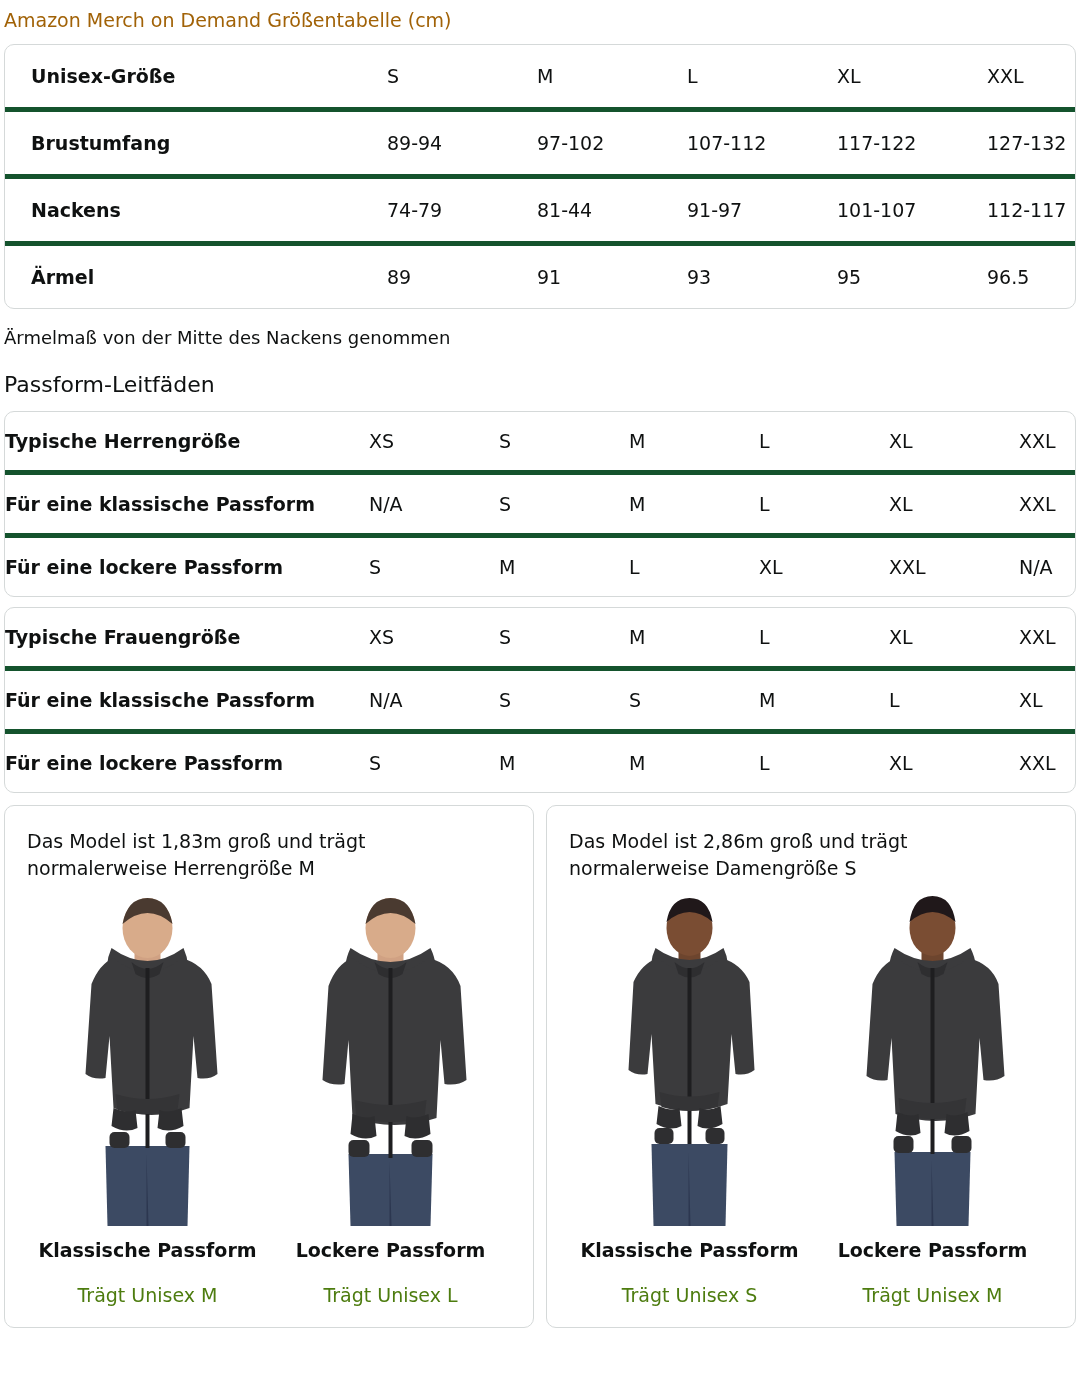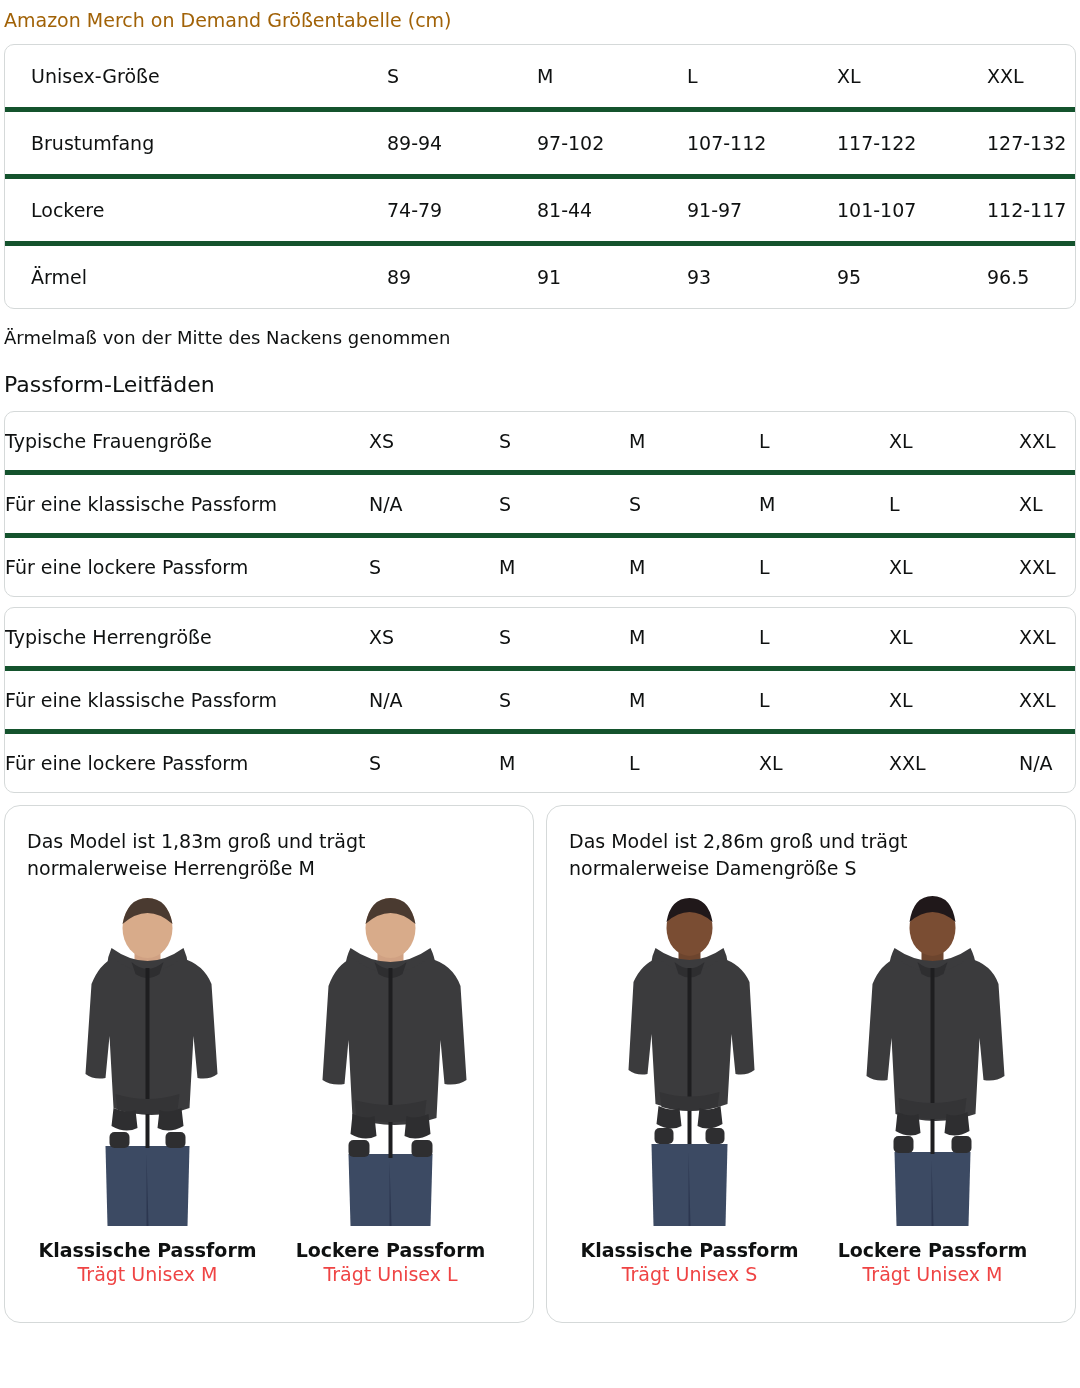"Unisex-Größe" table.sizetable th.rowhead { font-weight: normal -> bold }
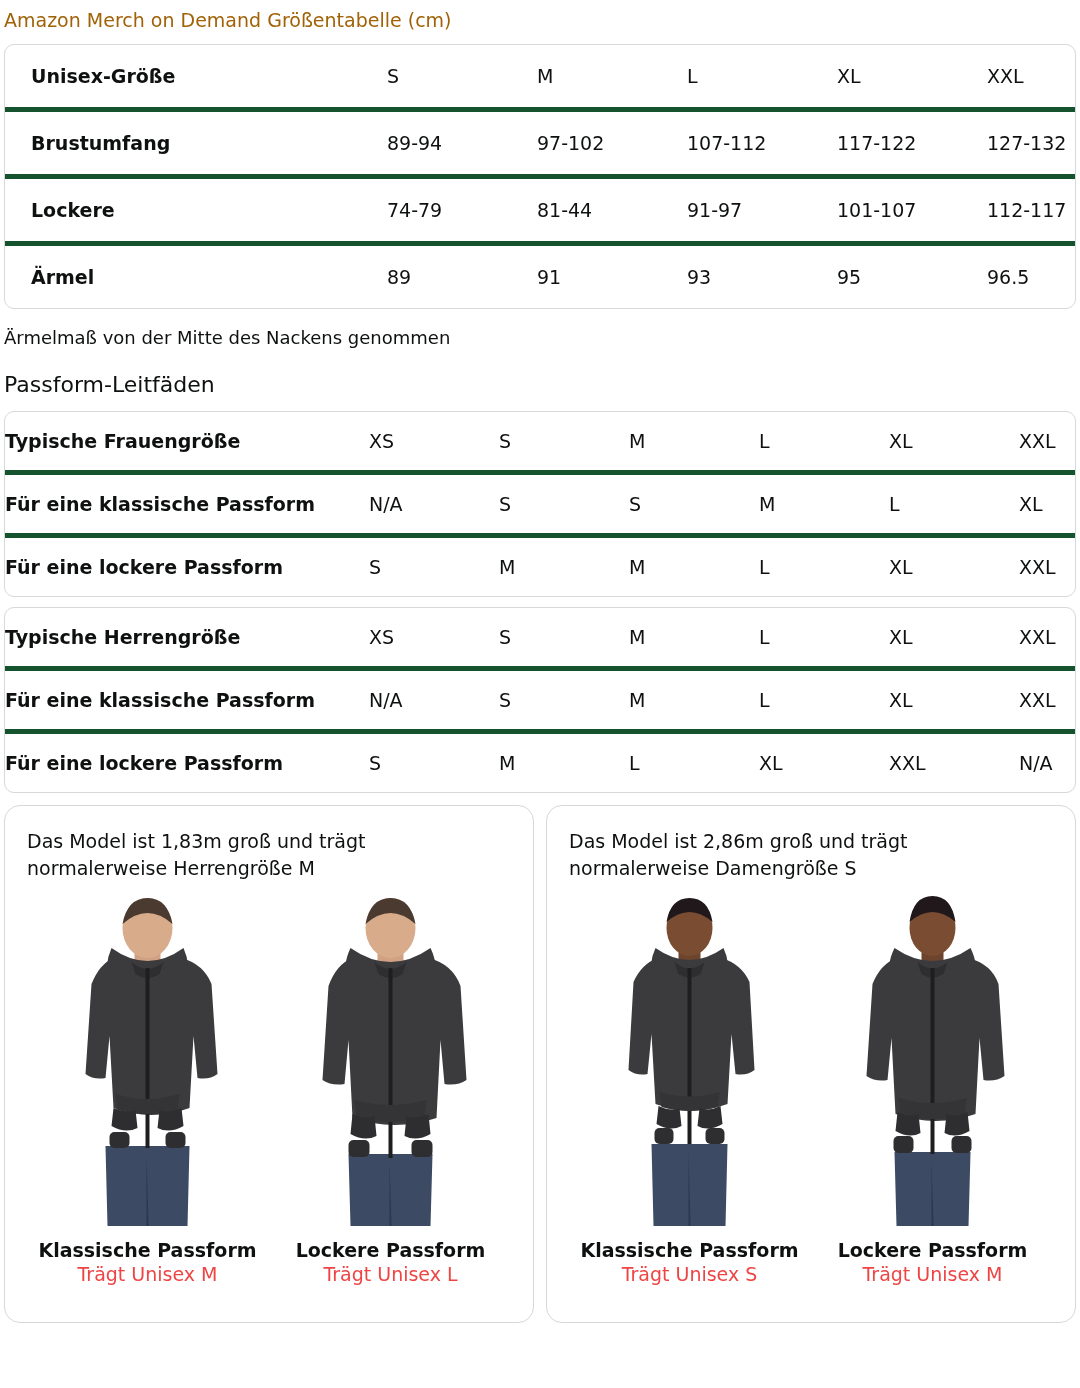"Lockere" th.rowhead { text: Lockere -> Nackens }
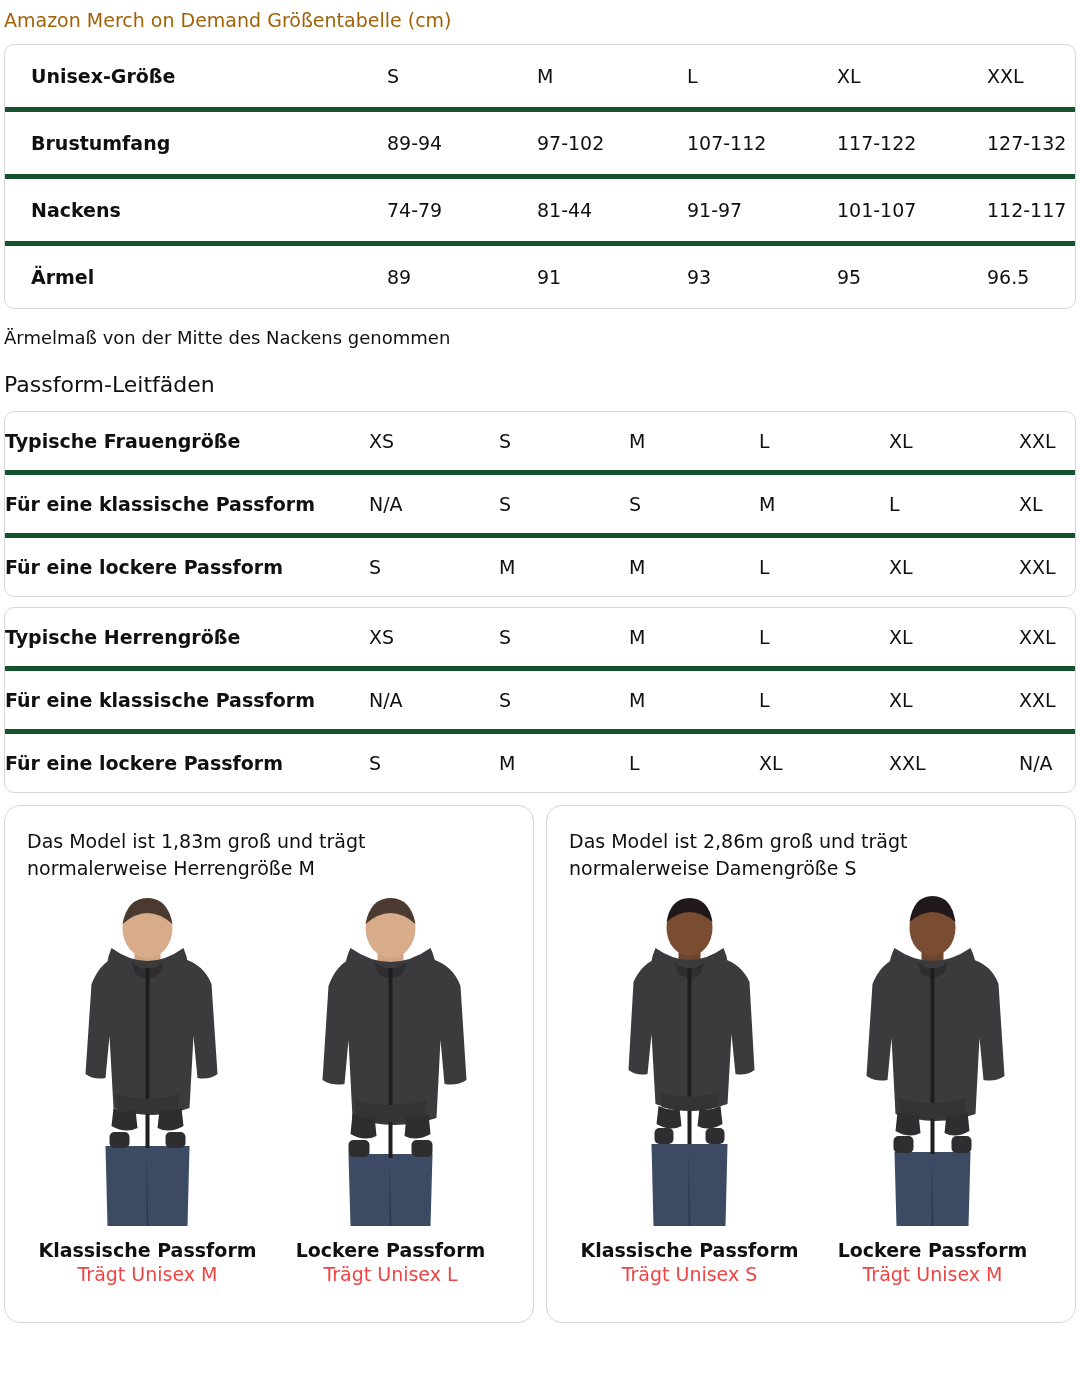"Typische Frauengröße" div.card { order: before "Typische Herrengröße" -> after "Typische Herrengröße" }
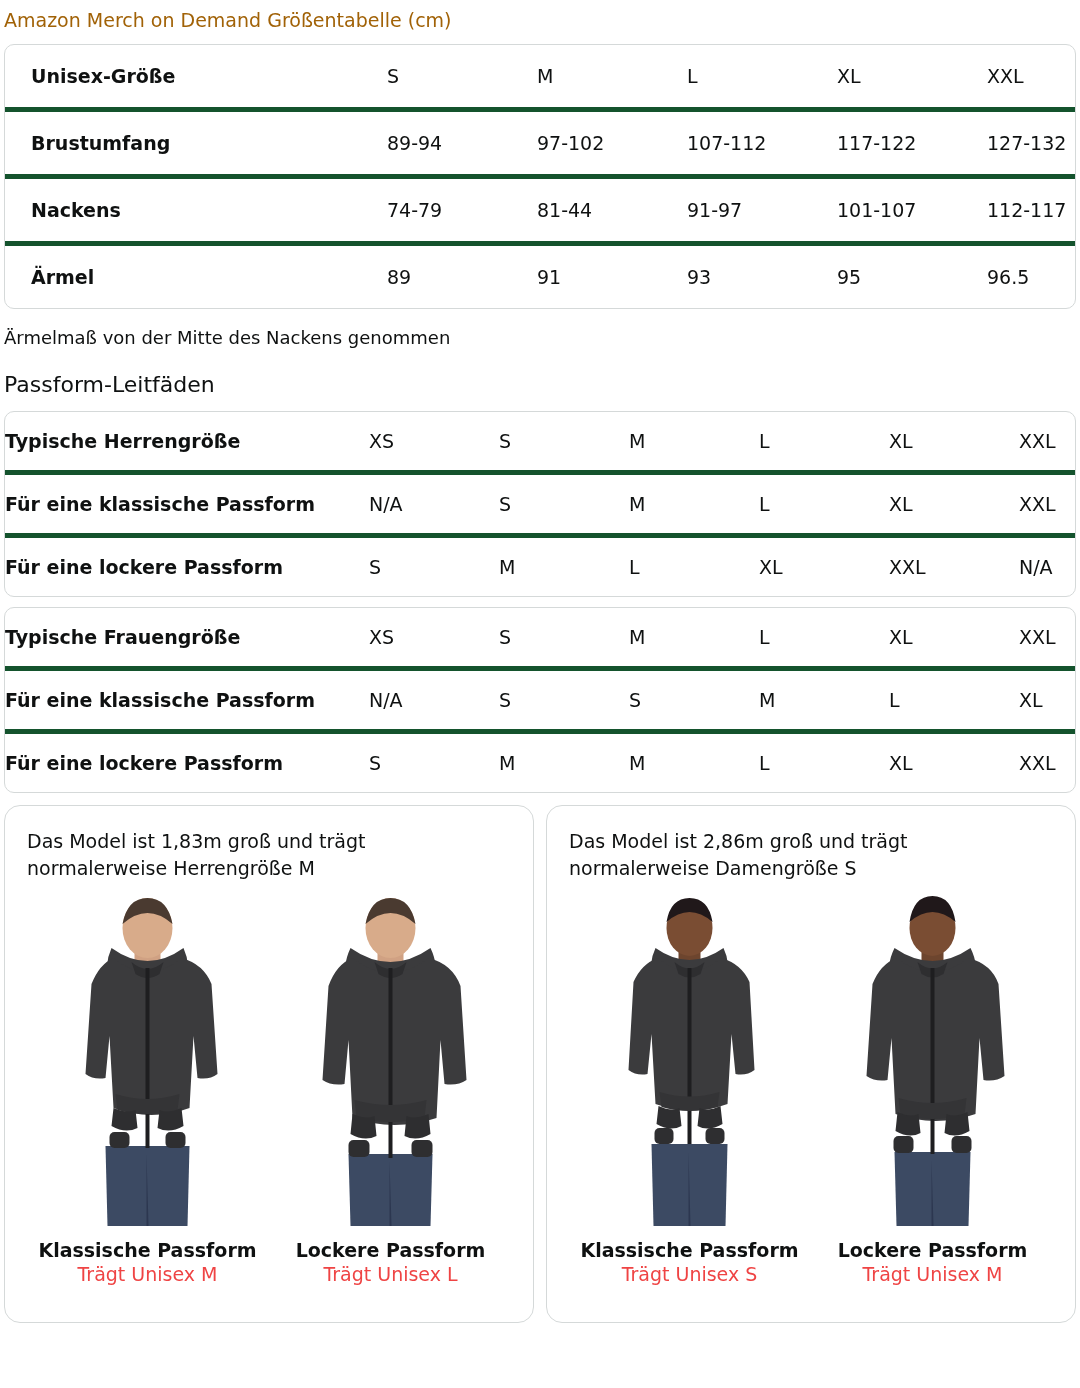"Das Model ist 1,83m groß" .model-card { border-radius: 16px -> 10px; padding: 22px 22px 36px 22px -> 22px 22px 20px 22px }
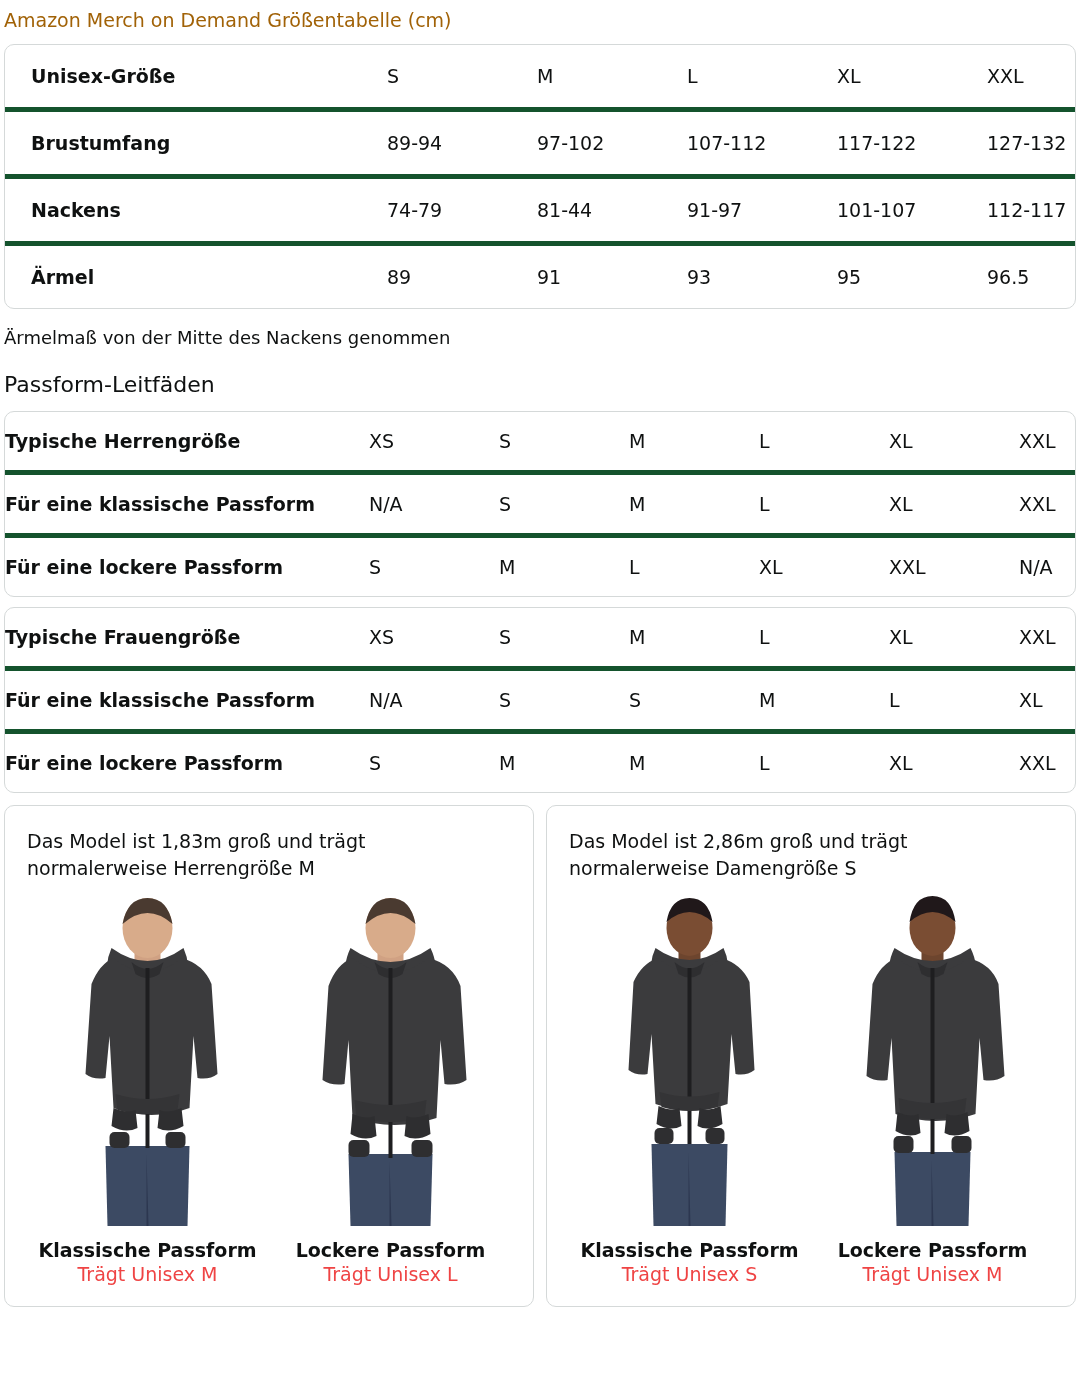"Trägt Unisex M" .fig-sub { color: #ef4444 -> #4d7c0f; margin-top: 0 -> 21px }
